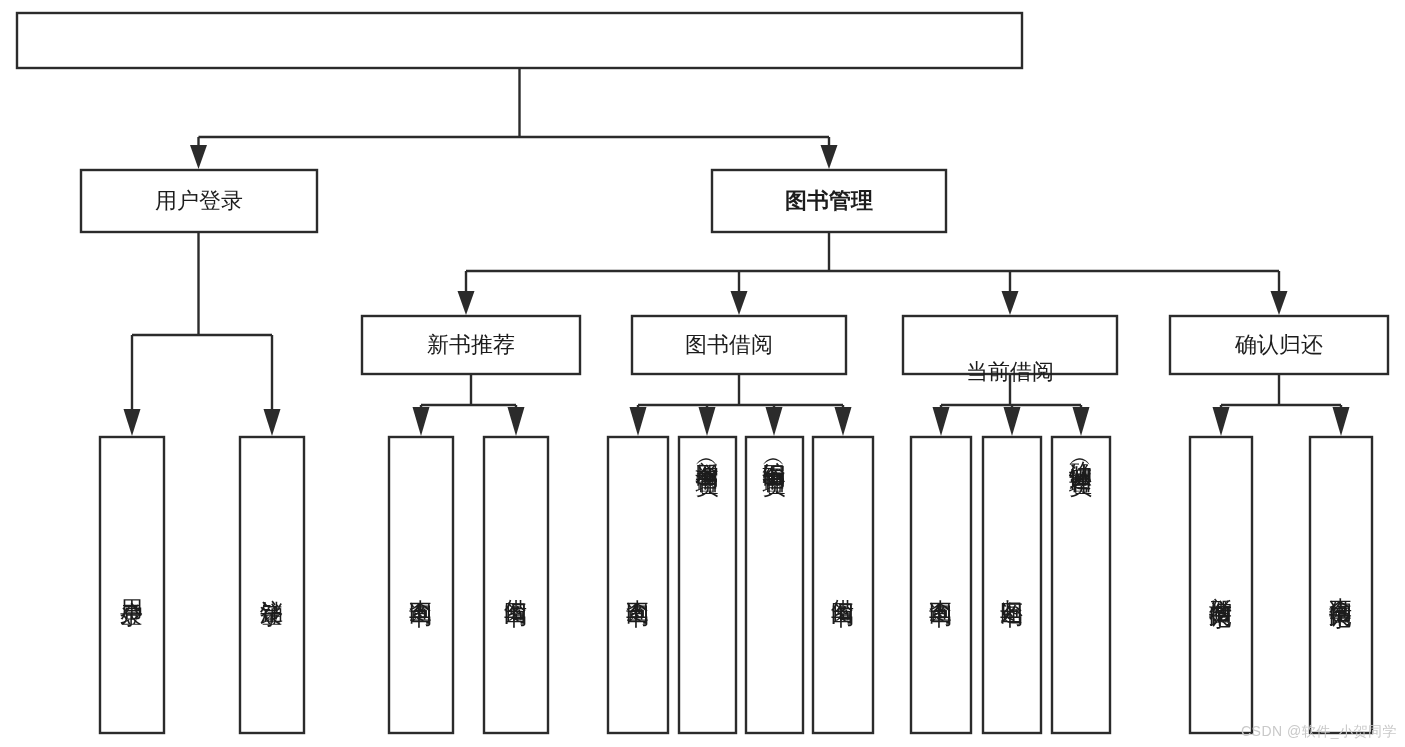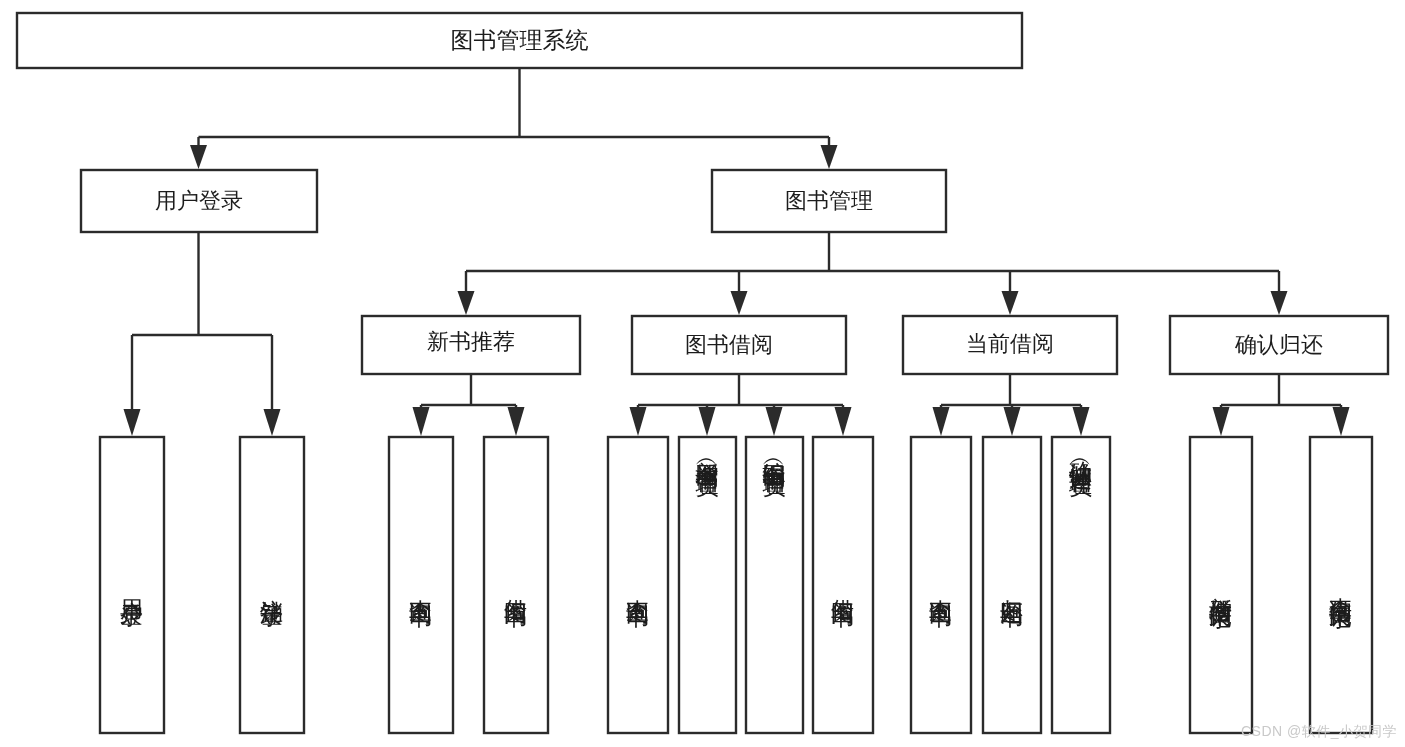"图书管理系统" div.hlabel { html: <div> <span>图书管理系统</span> </div> -> none }
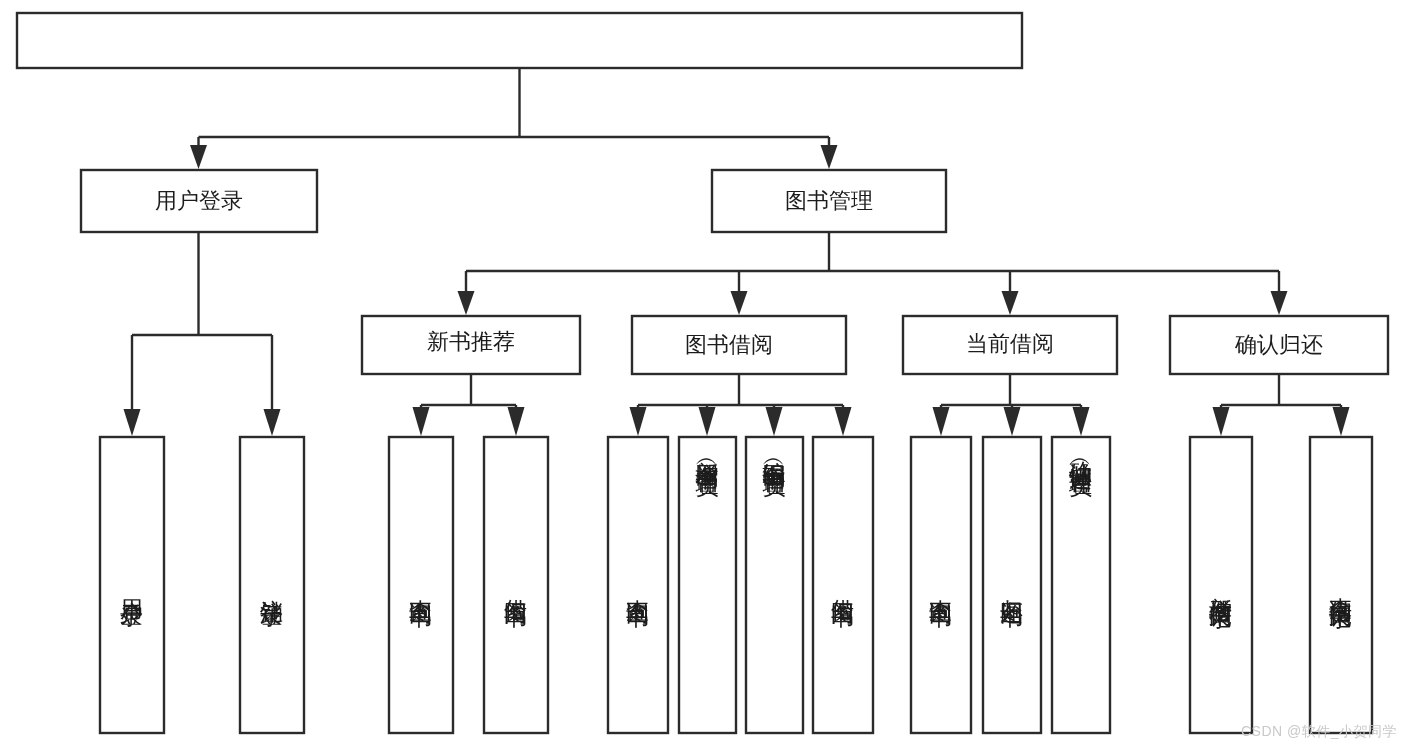"图书管理" div.hlabel { font-weight: none -> bold }
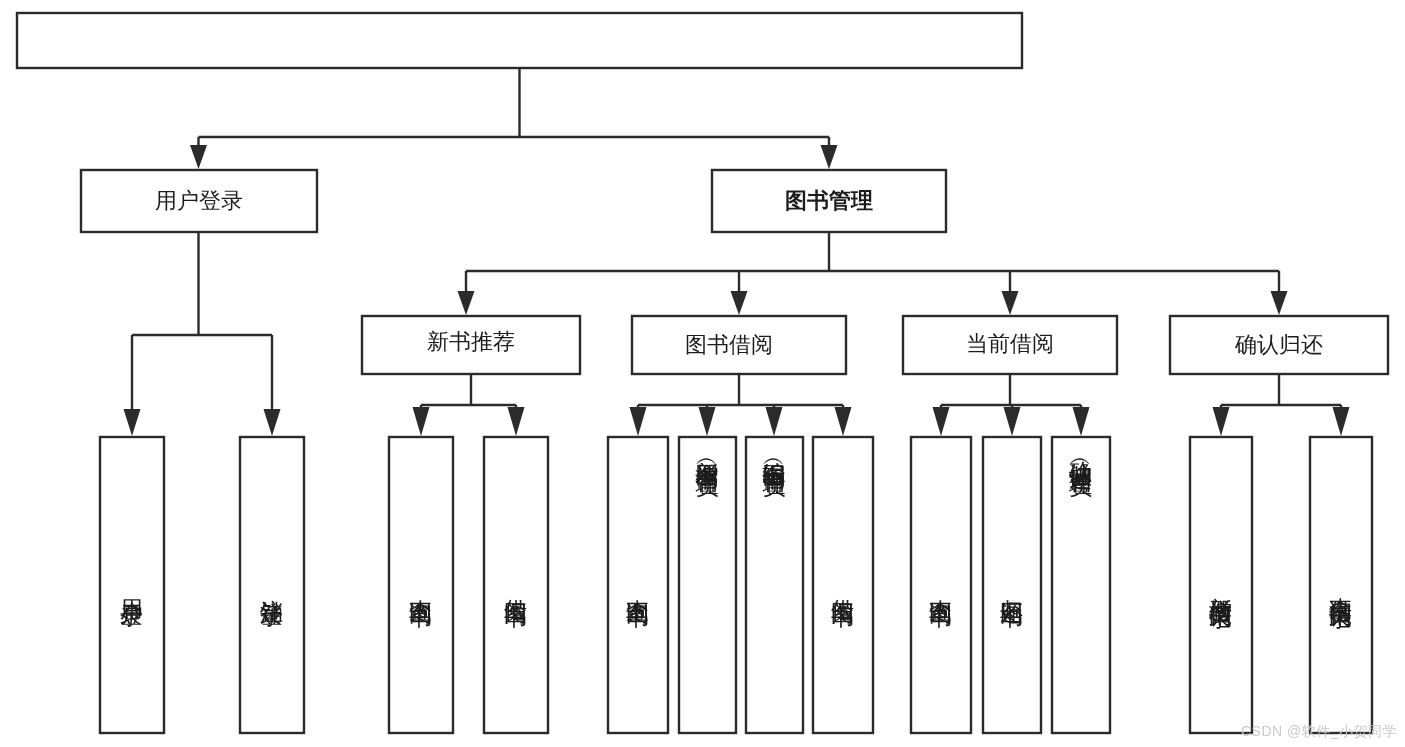"新书推荐" div.hlabel { align-items: flex-end -> none; top: 299px -> 316px }
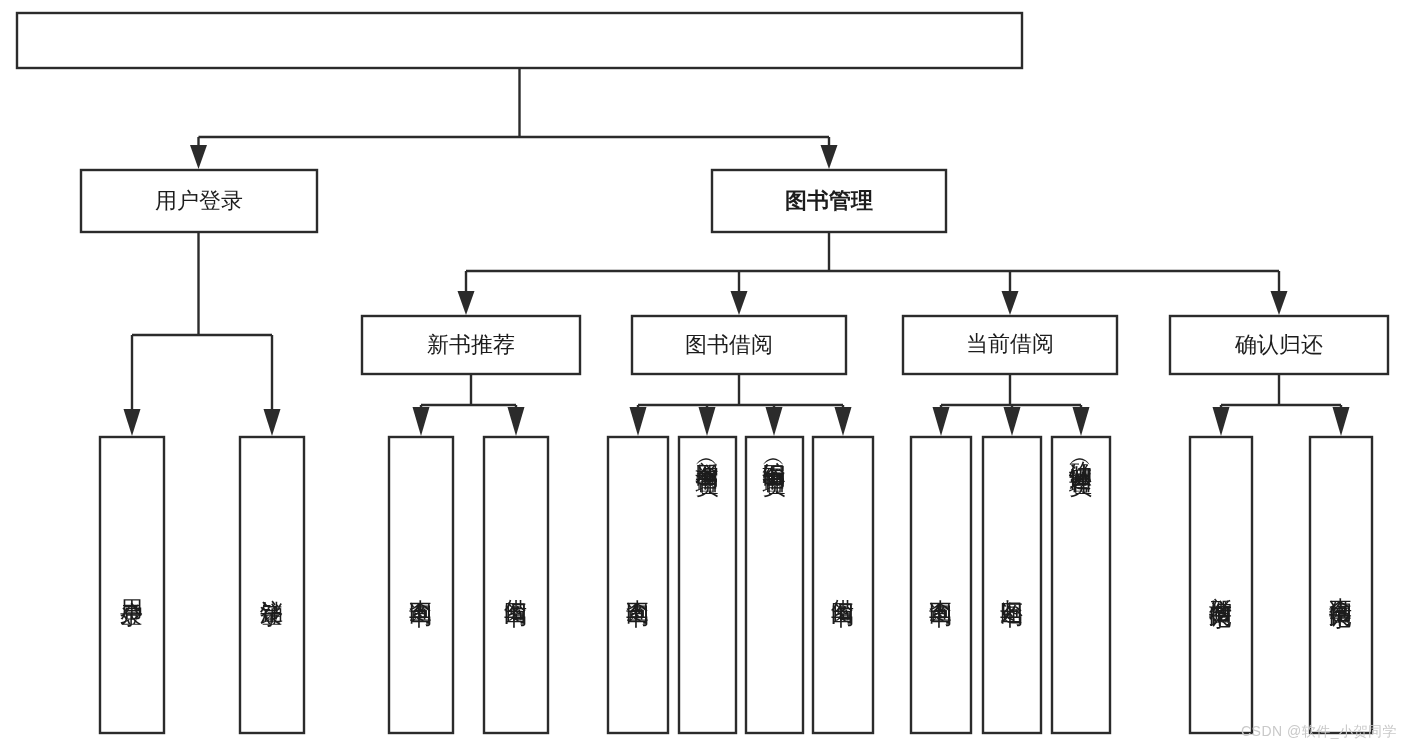"当前借阅" div.hlabel { top: 308px -> 336px }
